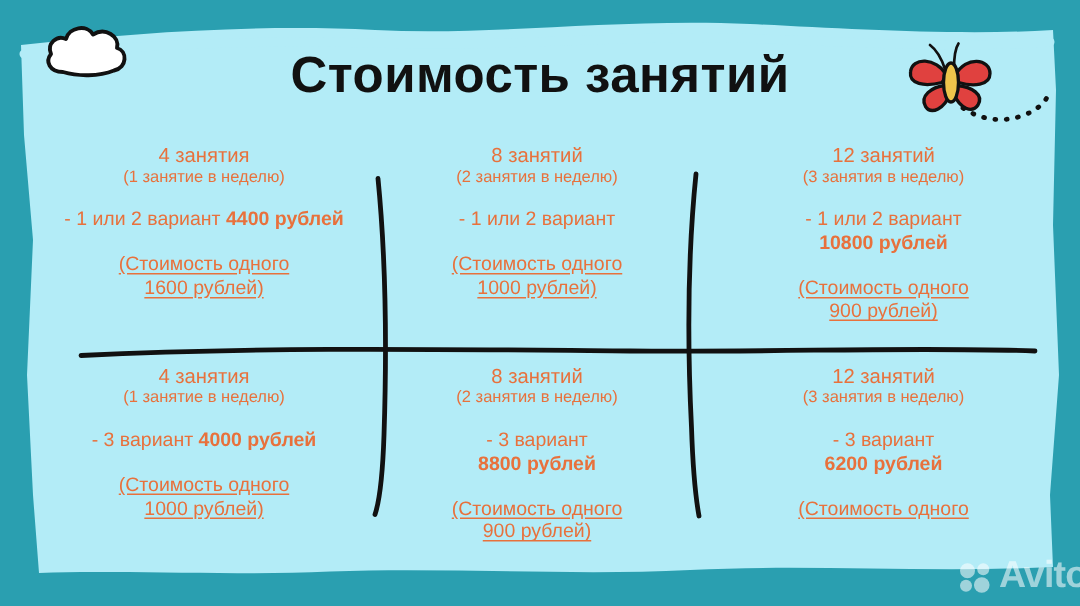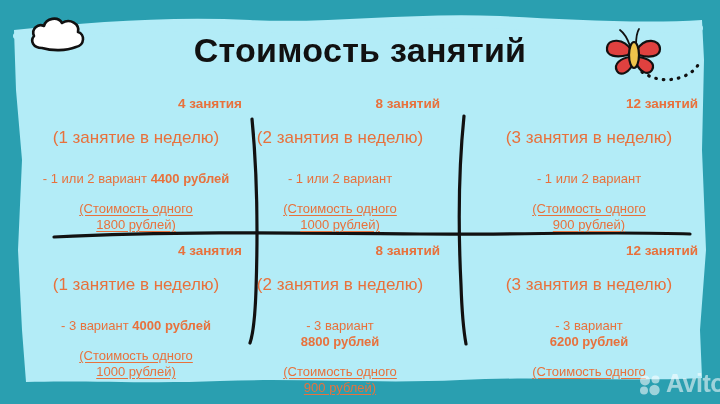"4 занятия" .cell .heading { font-weight: bold -> normal; text-align: right -> none }
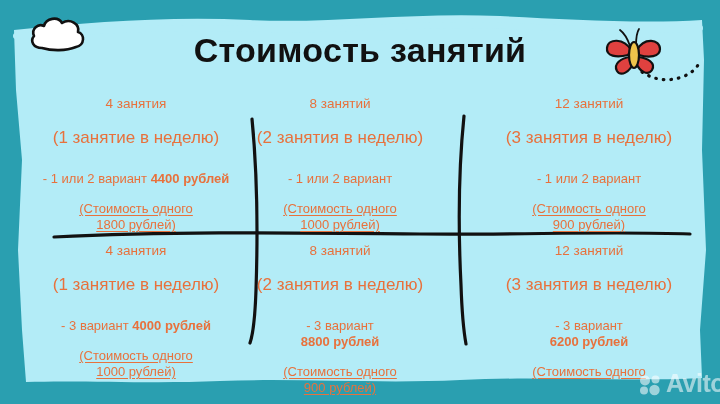"8 занятий" .col-2 { left: 240px -> 258px }
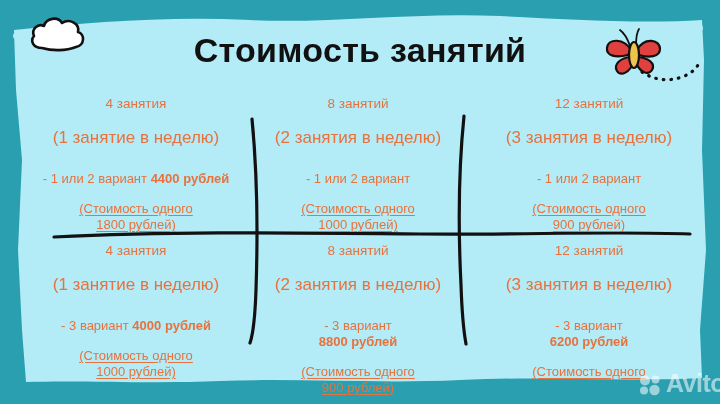"(1 занятие в неделю)" .cell .subheading { font-size: 17px -> 11px; margin-top: 16px -> none }
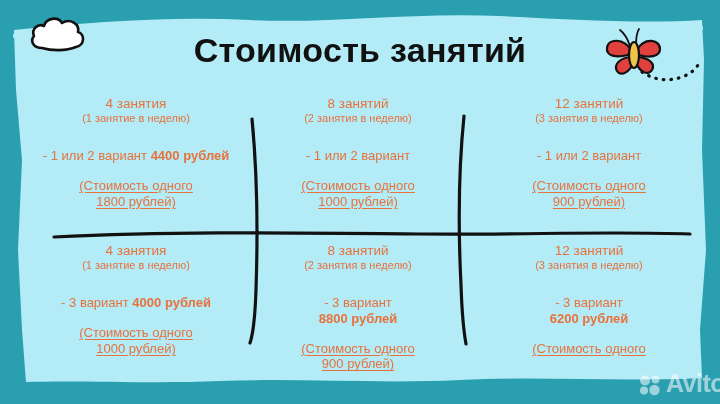"- 1 или 2 вариант" .cell .option { margin-top: 22px -> 12px }
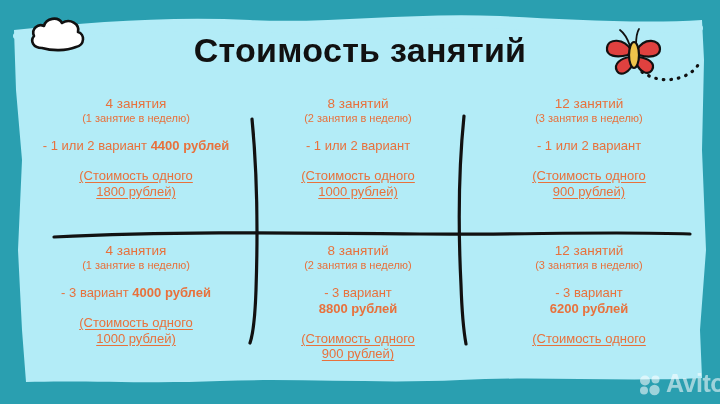"10800 рублей" span.amount { html: none -> <span>10800 рублей</span> }
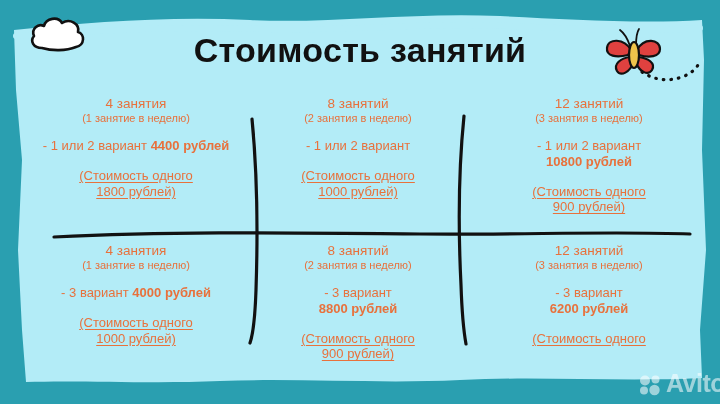"1800 рублей)" span.pu-line { text: 1800 -> 1600 }
